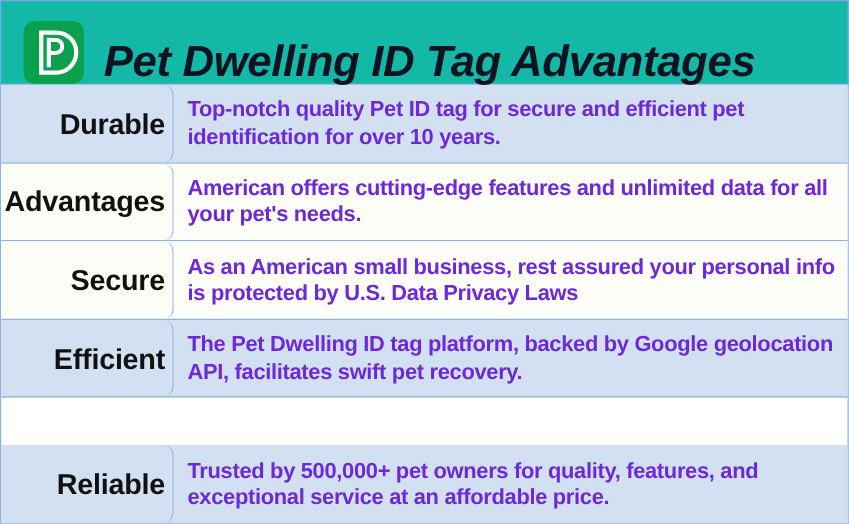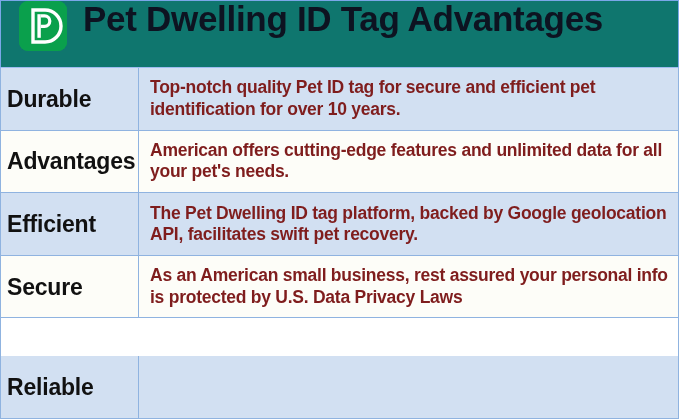"Pet Dwelling ID Tag Advantages" .header { align-items: flex-start -> flex-end; background: #0f766e -> #14b8a6; font-style: none -> italic }
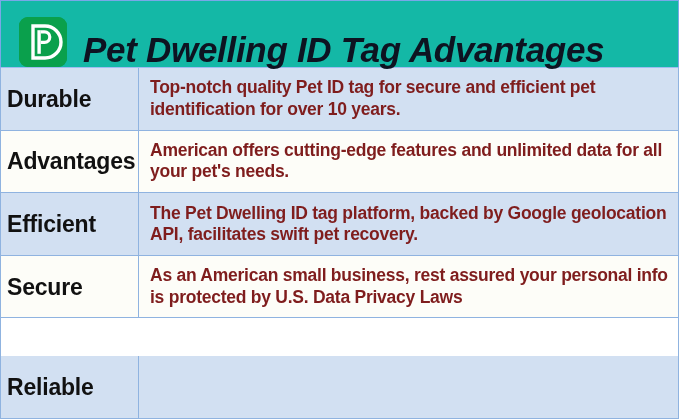"Durable" .cell-label { border-radius: none -> 8px; justify-content: flex-start -> flex-end }
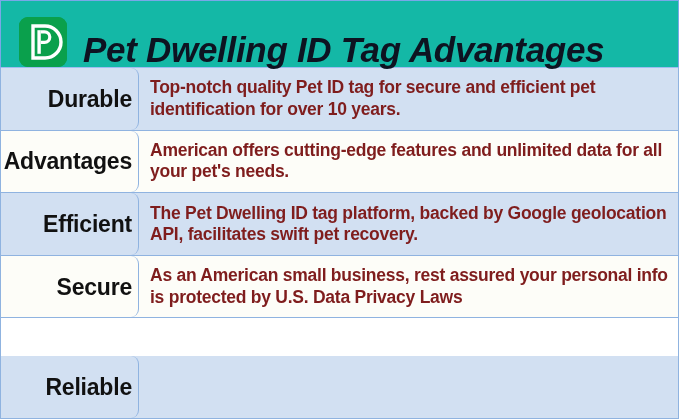"Top-notch quality Pet ID tag" .desc-text { color: #7f1d1d -> #6d28d9 }
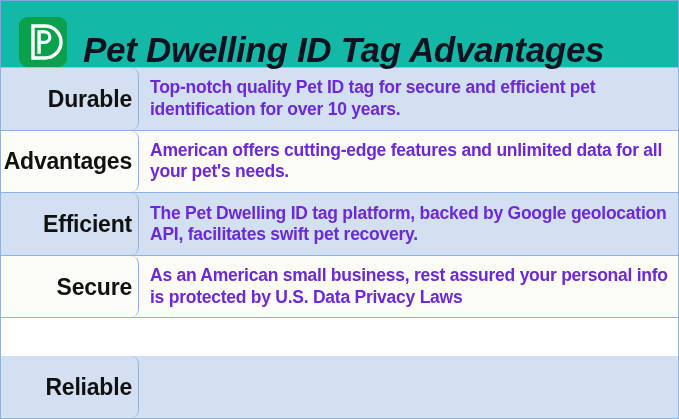"Efficient" div.row { order: before "Secure" -> after "Secure" }
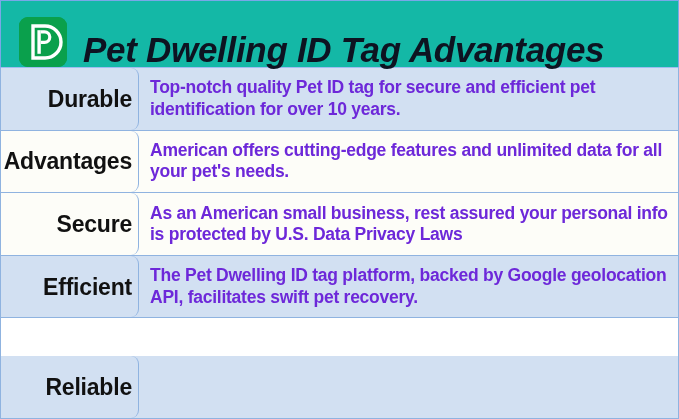"Trusted by 500,000+ pet owners" div.cell-desc { html: none -> <div> <span>Trusted by 500,000+ pet owners for quality, features, and exceptional service at an affordable price.</span> </div> }
